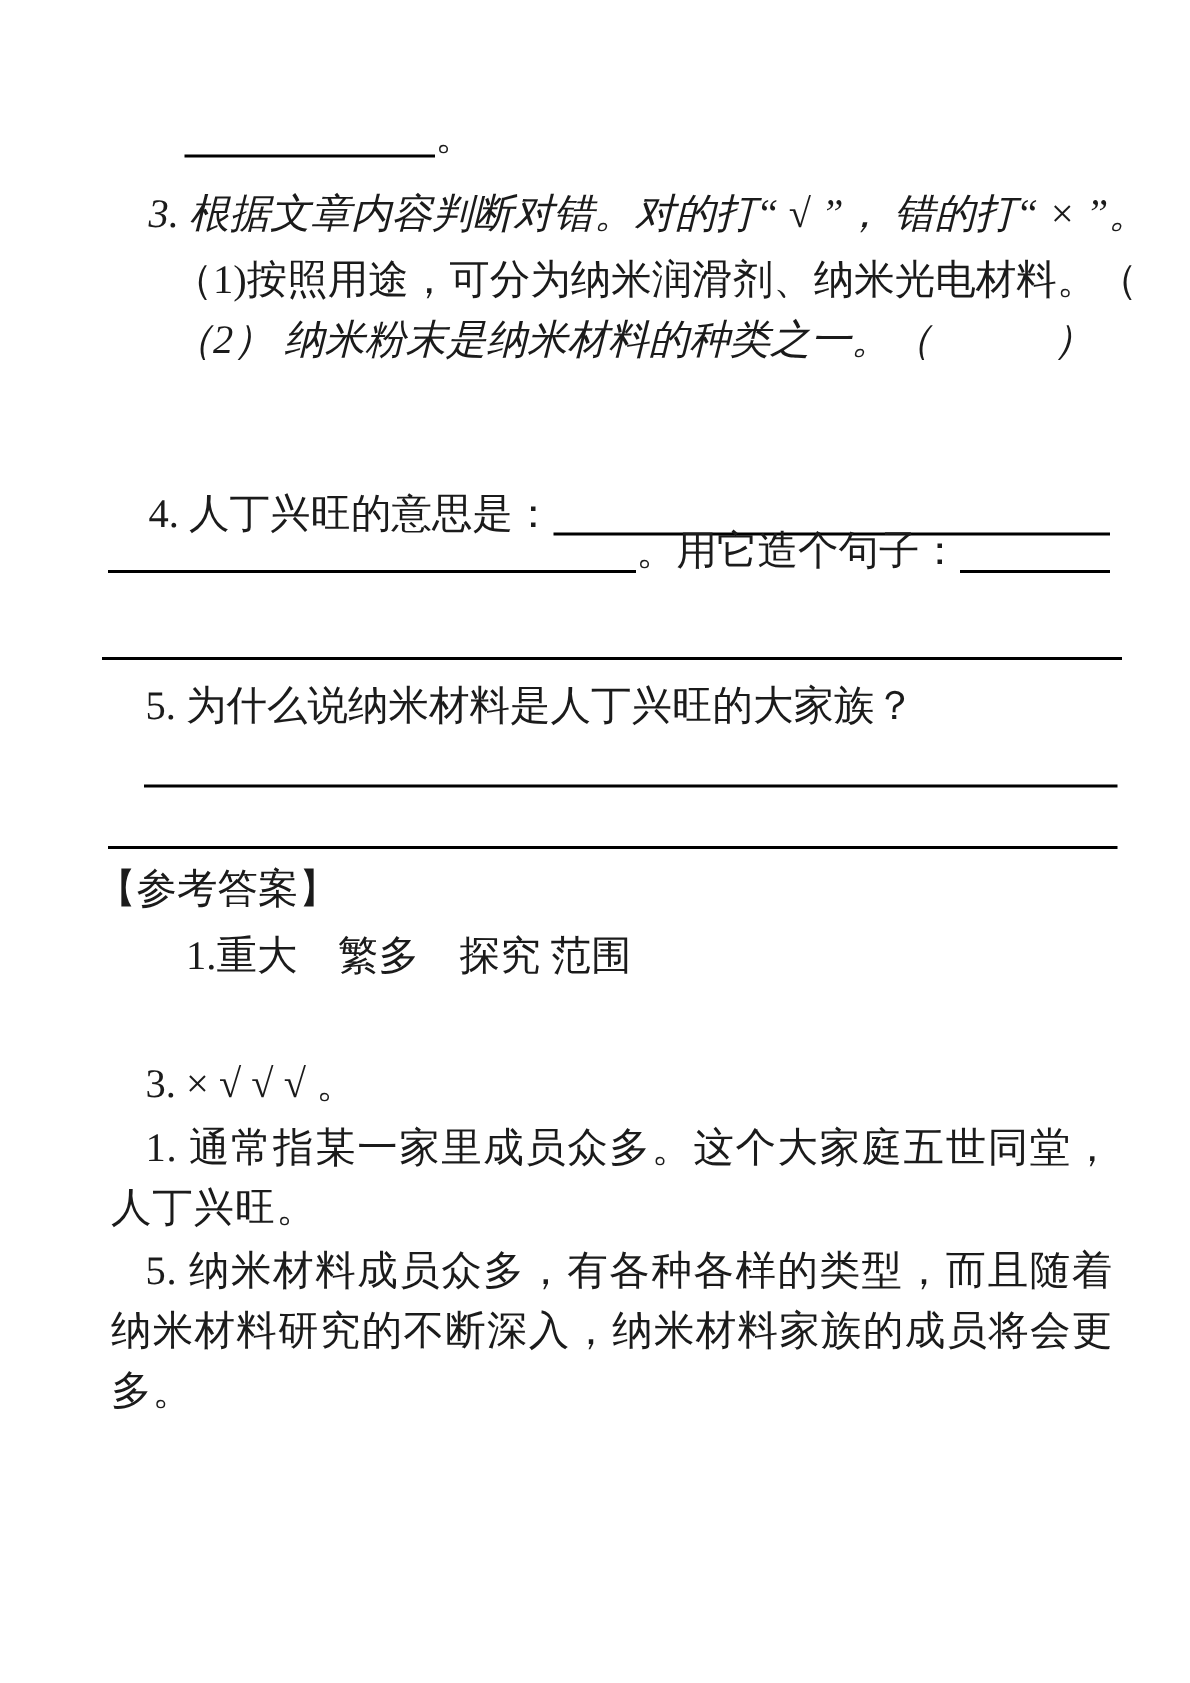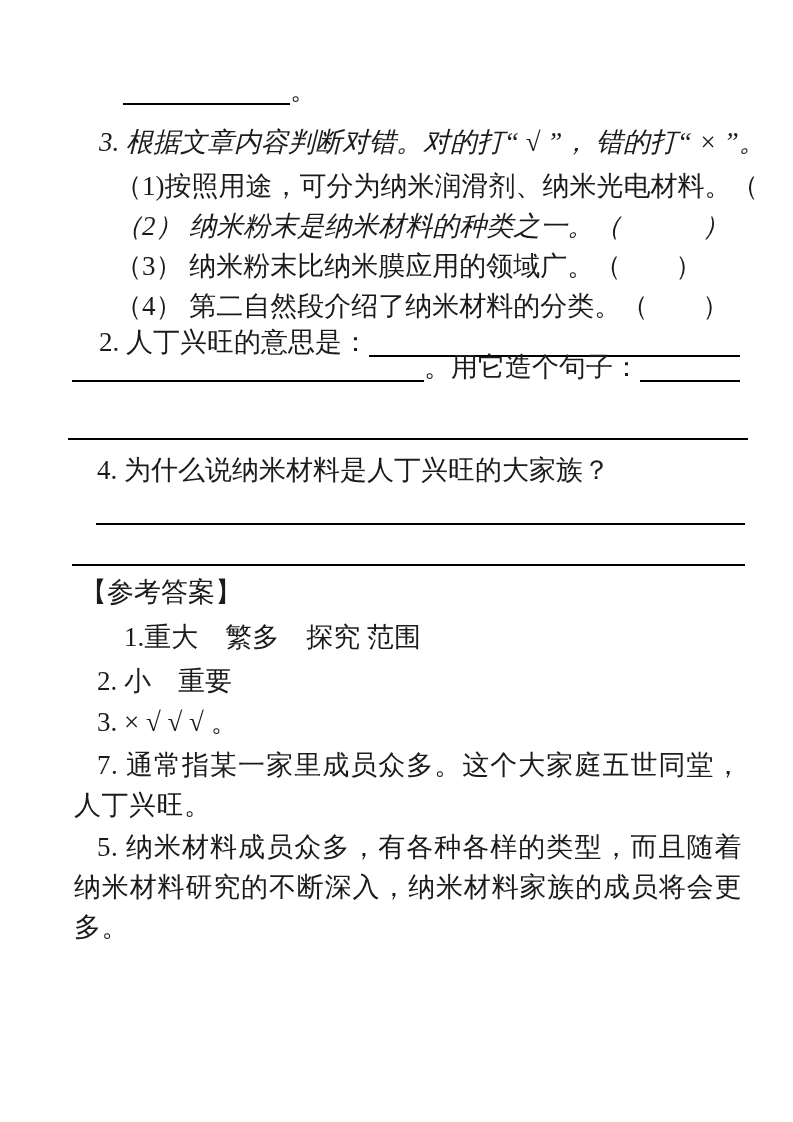"（3） 纳米粉末比纳米膜应用的领域广。（ ）" div.row { html: <div>（3） 纳米粉末比纳米膜应用的领域广。（ ）</div> -> none }
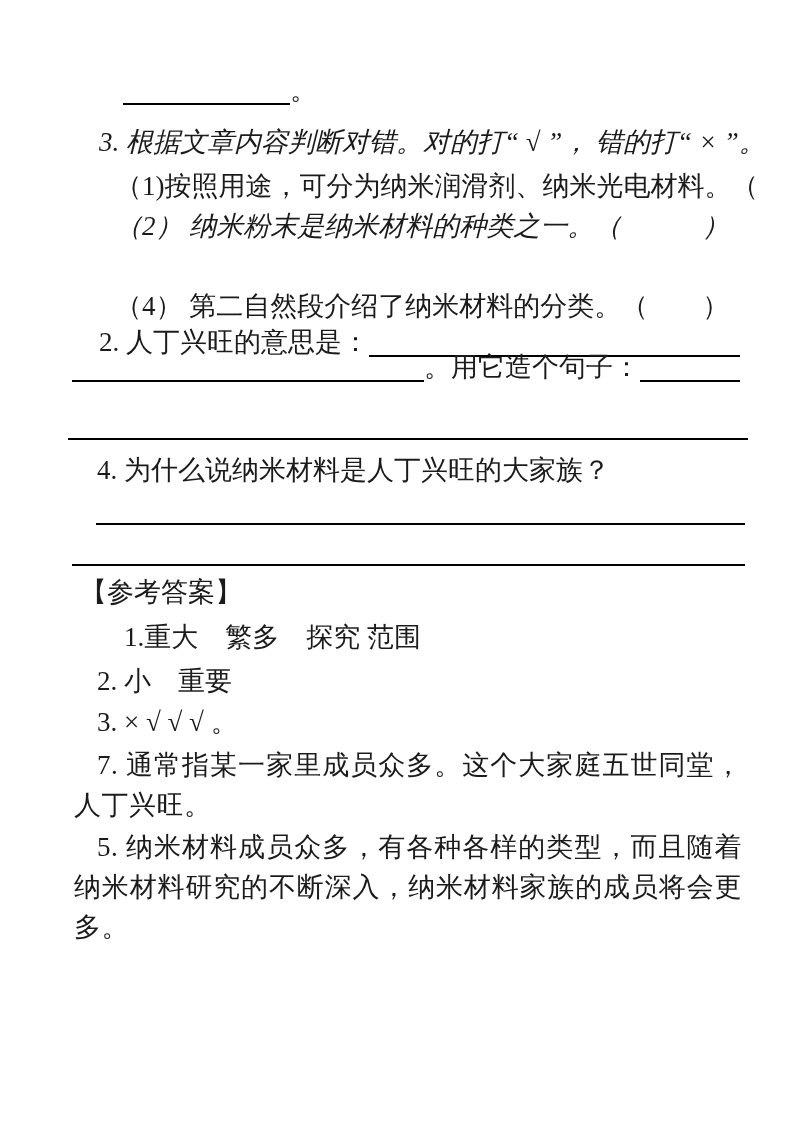"（4） 第二自然段介绍了纳米材料的分类。（ ）" div.row { html: <div>（4） 第二自然段介绍了纳米材料的分类。（ ）</div> -> none }
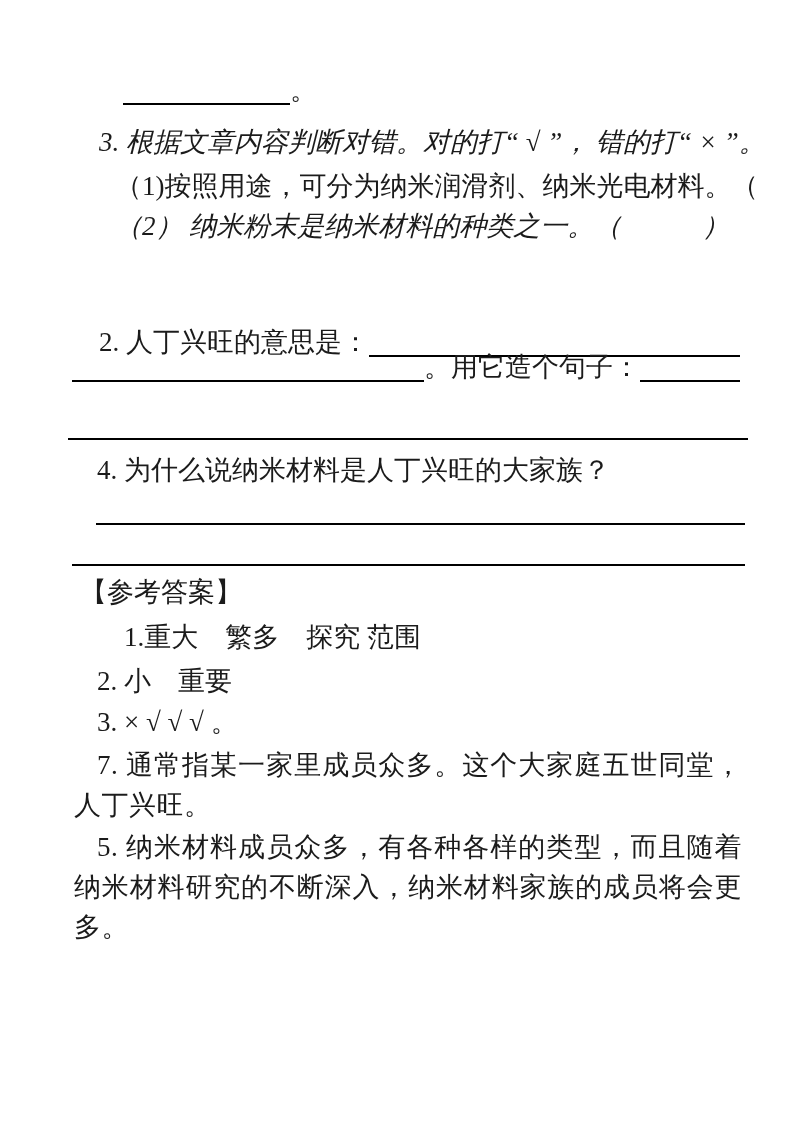"2. 人丁兴旺的意思是：" span { text: 2 -> 4 }
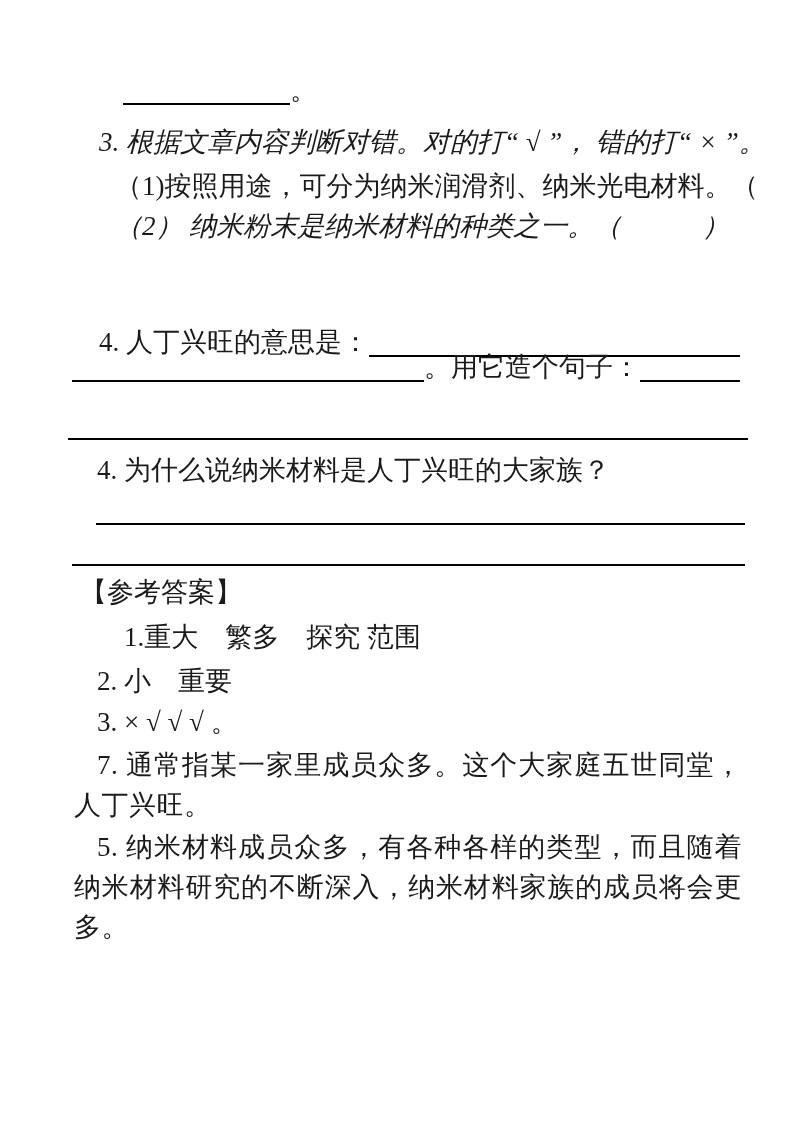"4. 为什么说纳米材料是人丁兴旺的大家族？" div.row { text: 4 -> 5 }
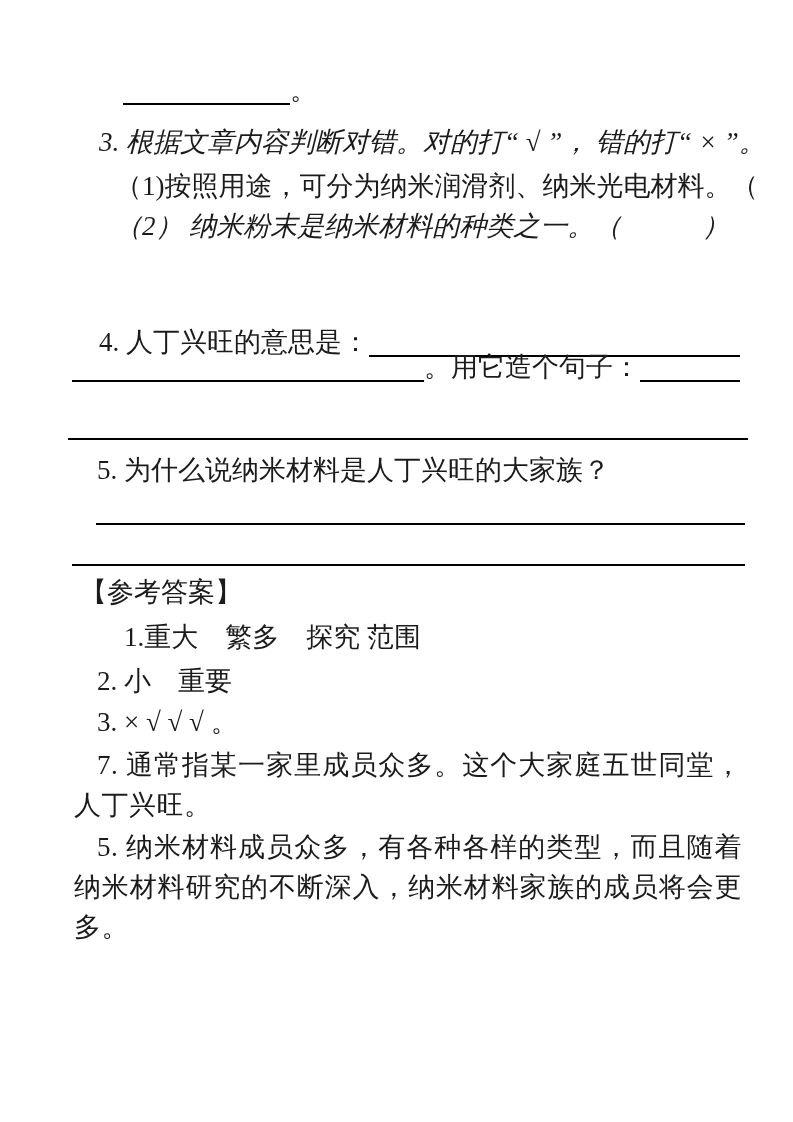"【参考答案】" div.row { margin-left: 16px -> none }
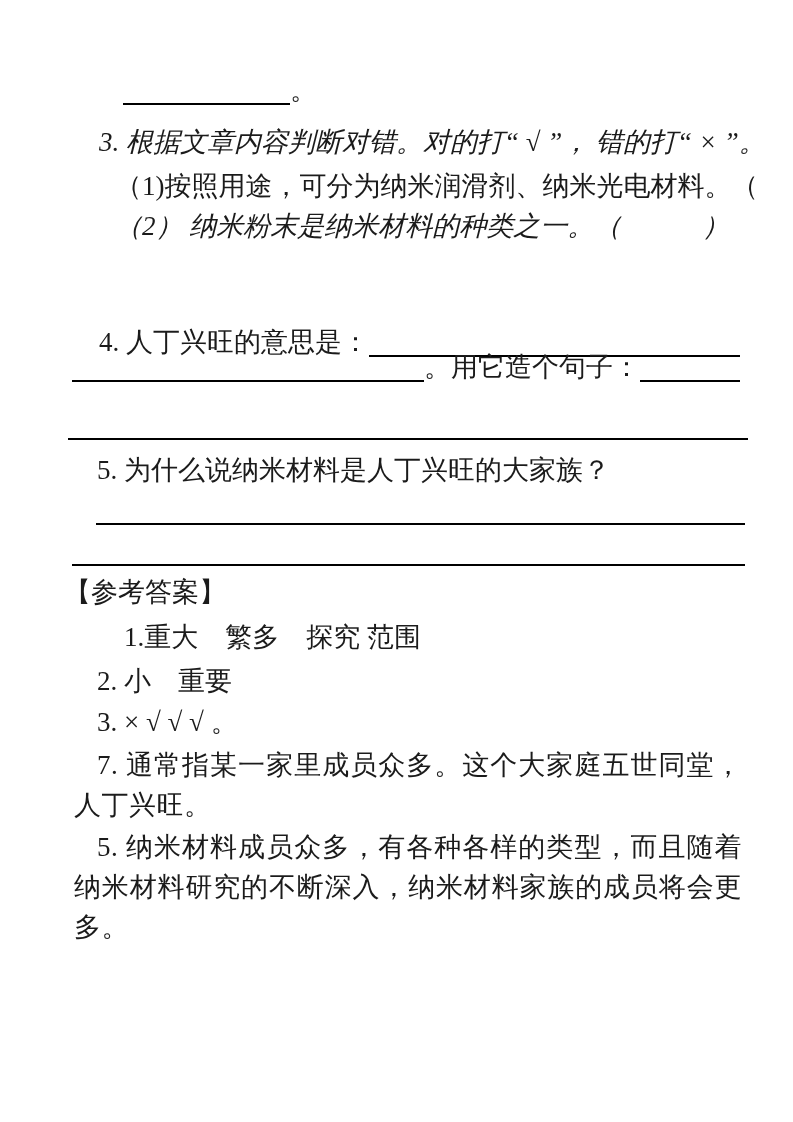"2. 小 重要" div.row { html: <div>2. 小 重要</div> -> none }
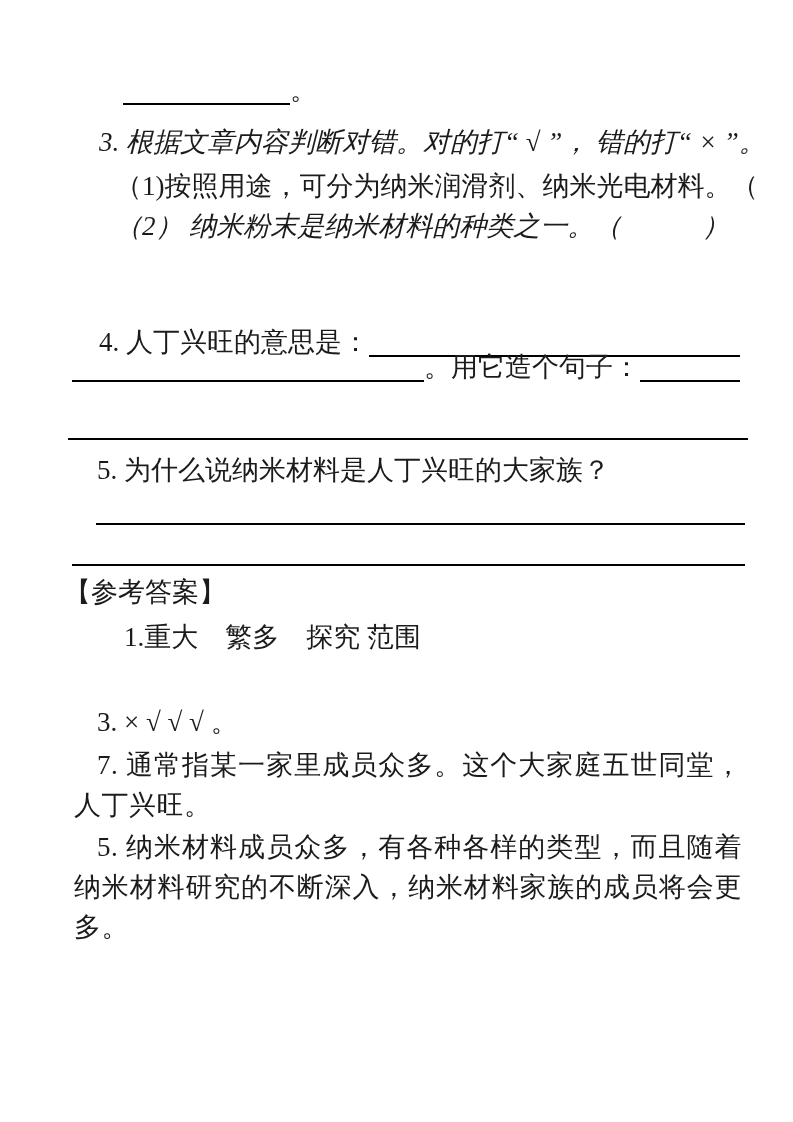"7. 通常指某一家里成员众多。这个大家庭五世同堂，人丁兴旺。" div.para { text: 7 -> 1 }
